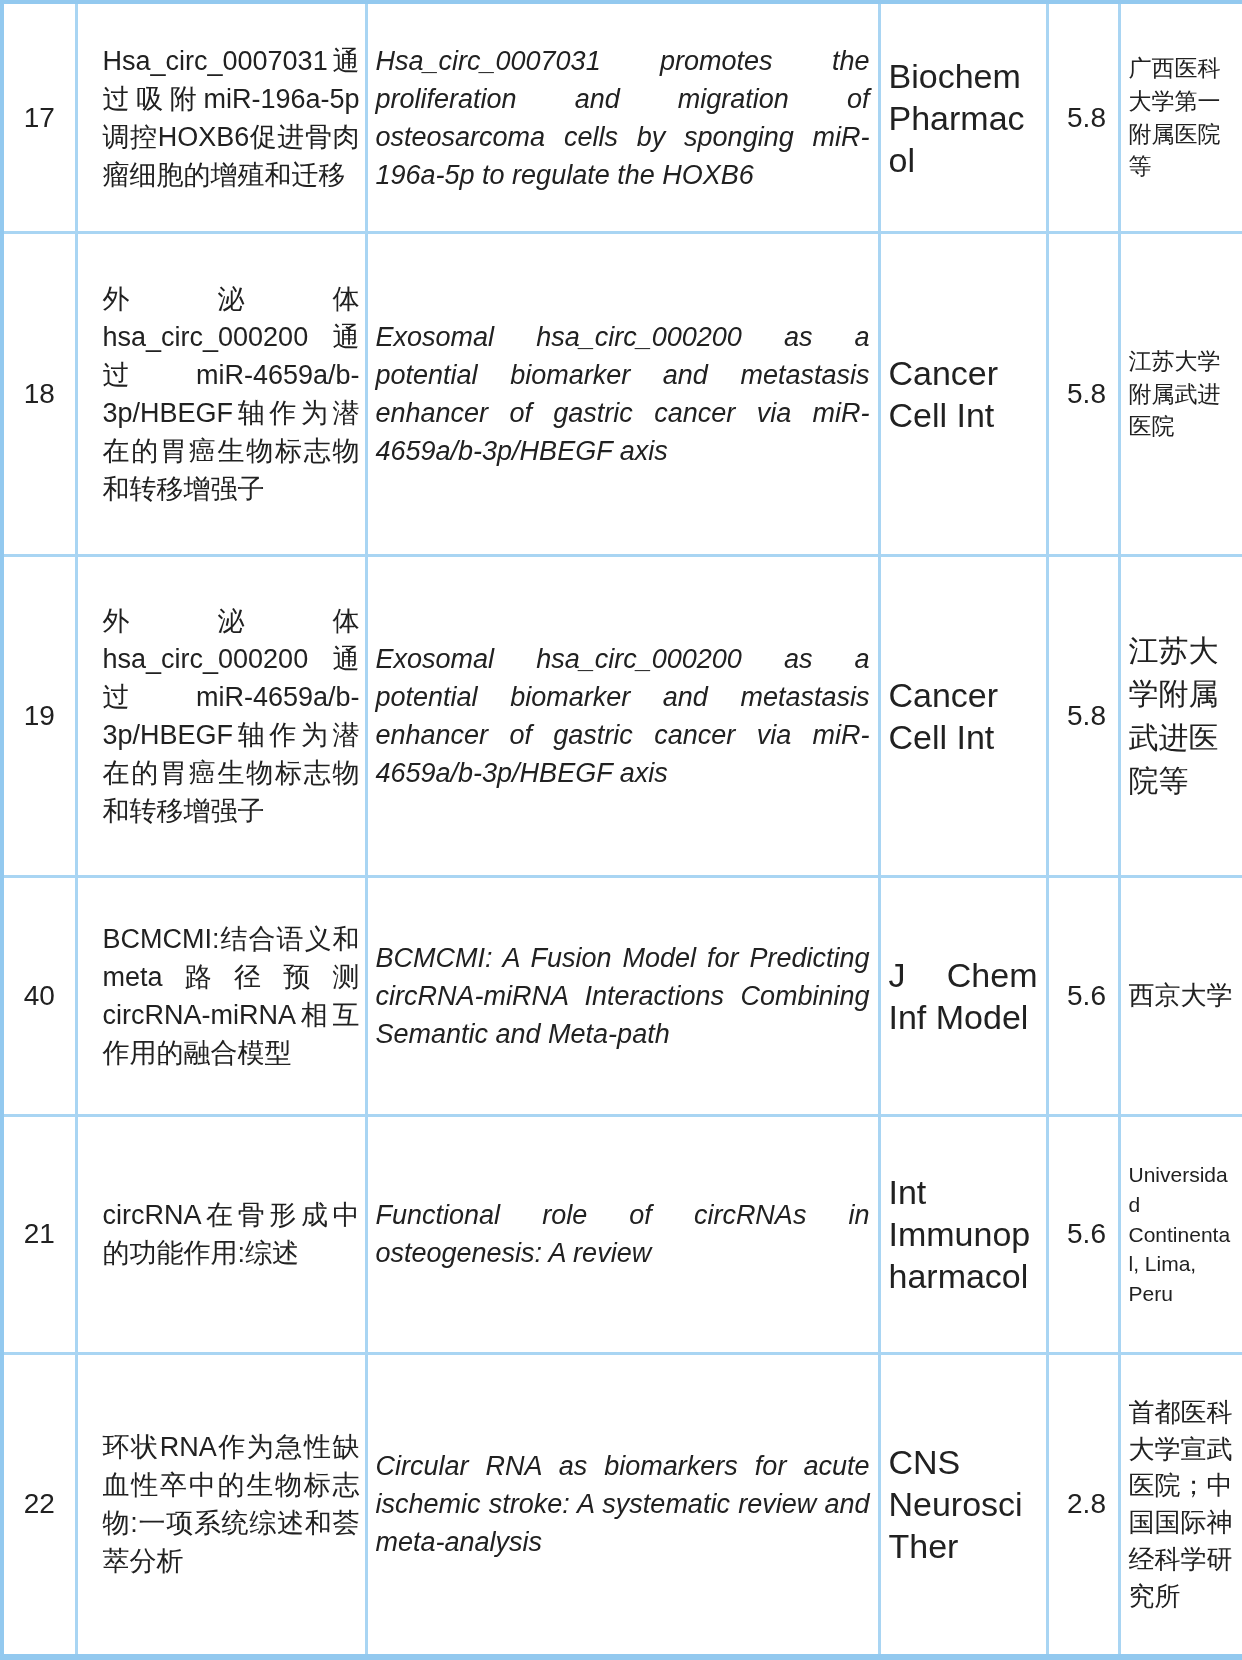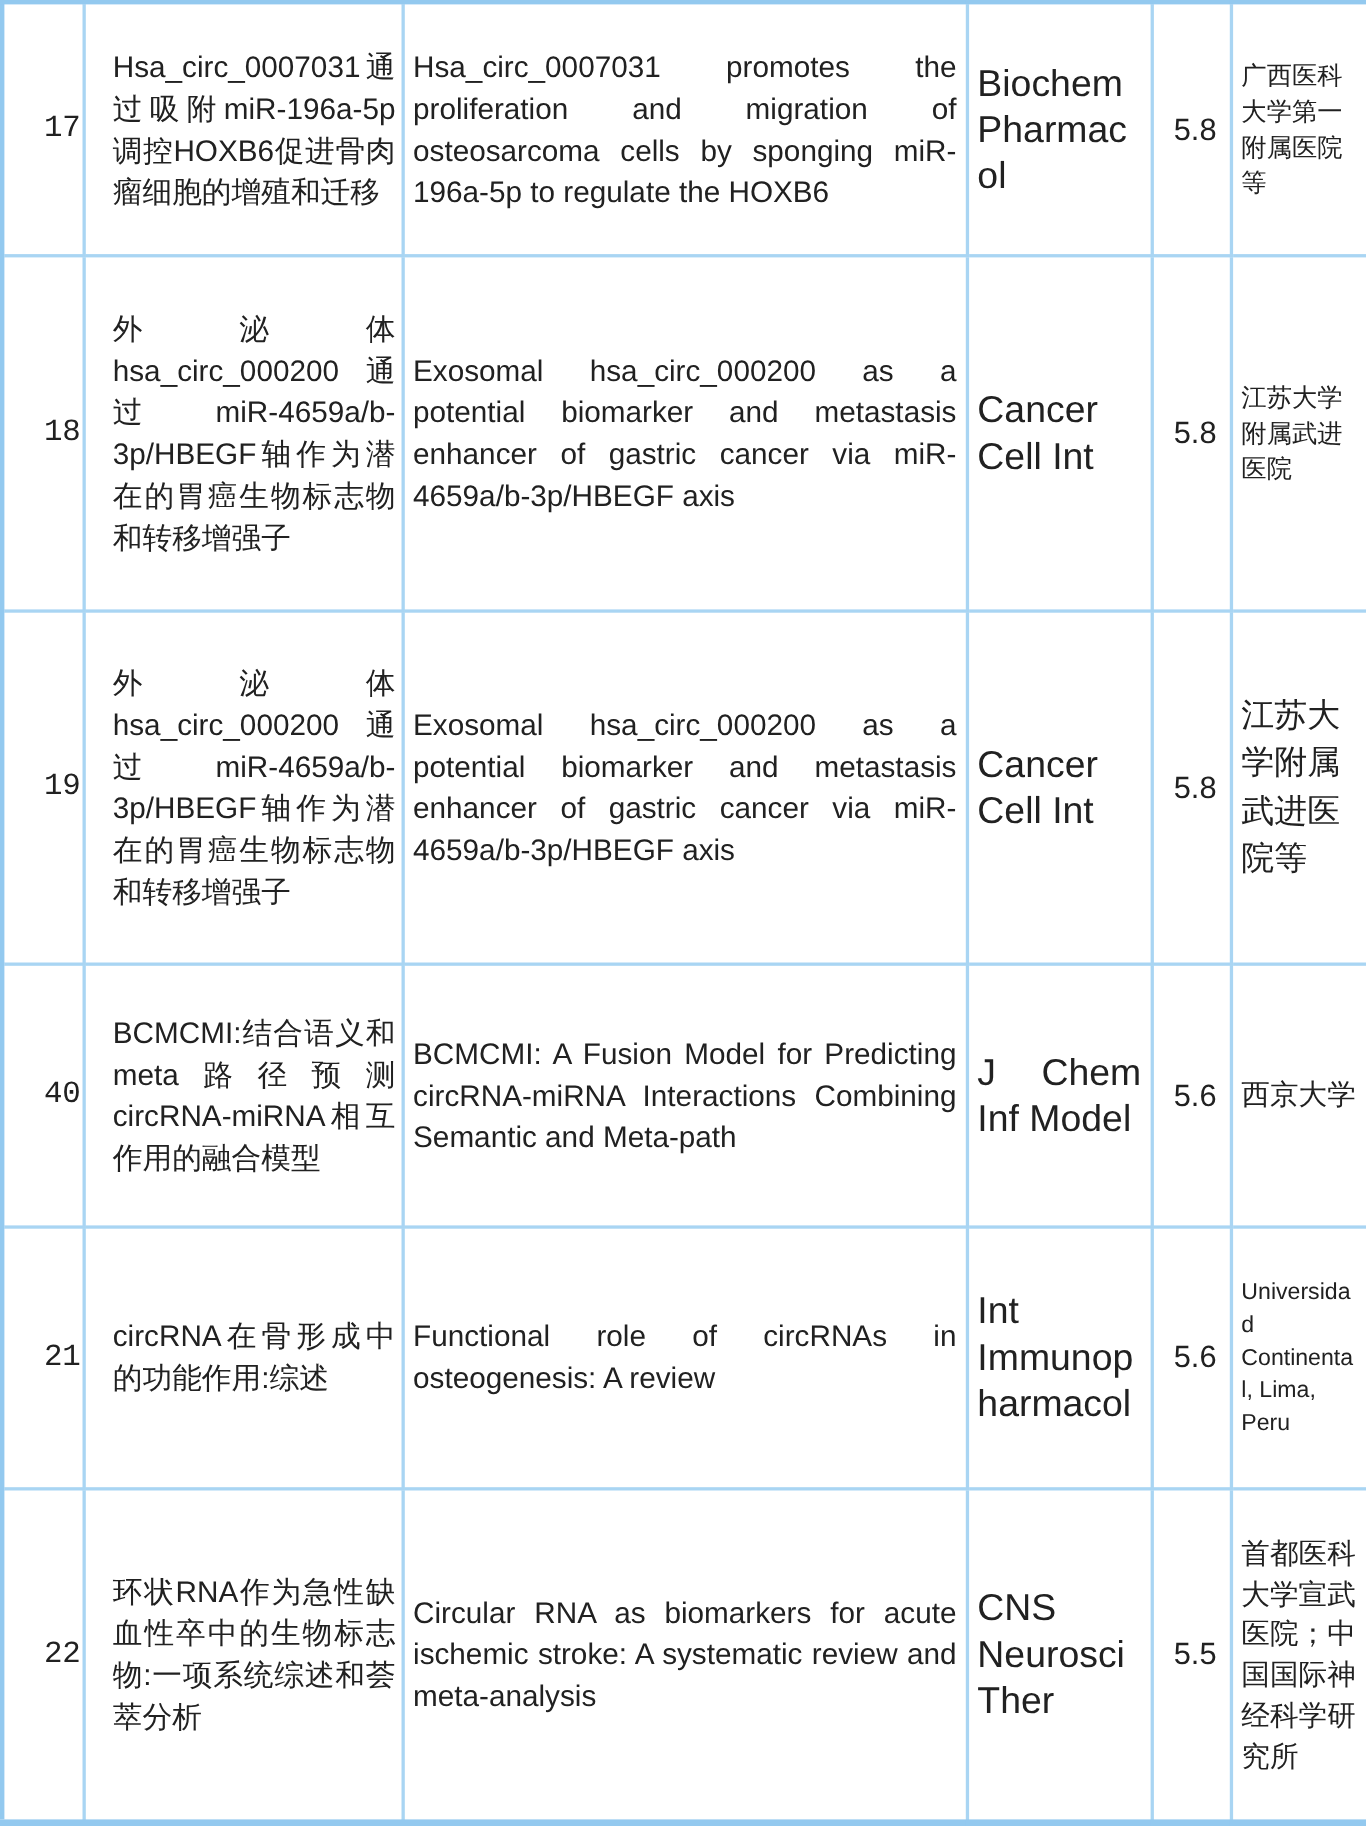"Hsa_circ_0007031 promotes the" td.cell-en { font-style: none -> italic }
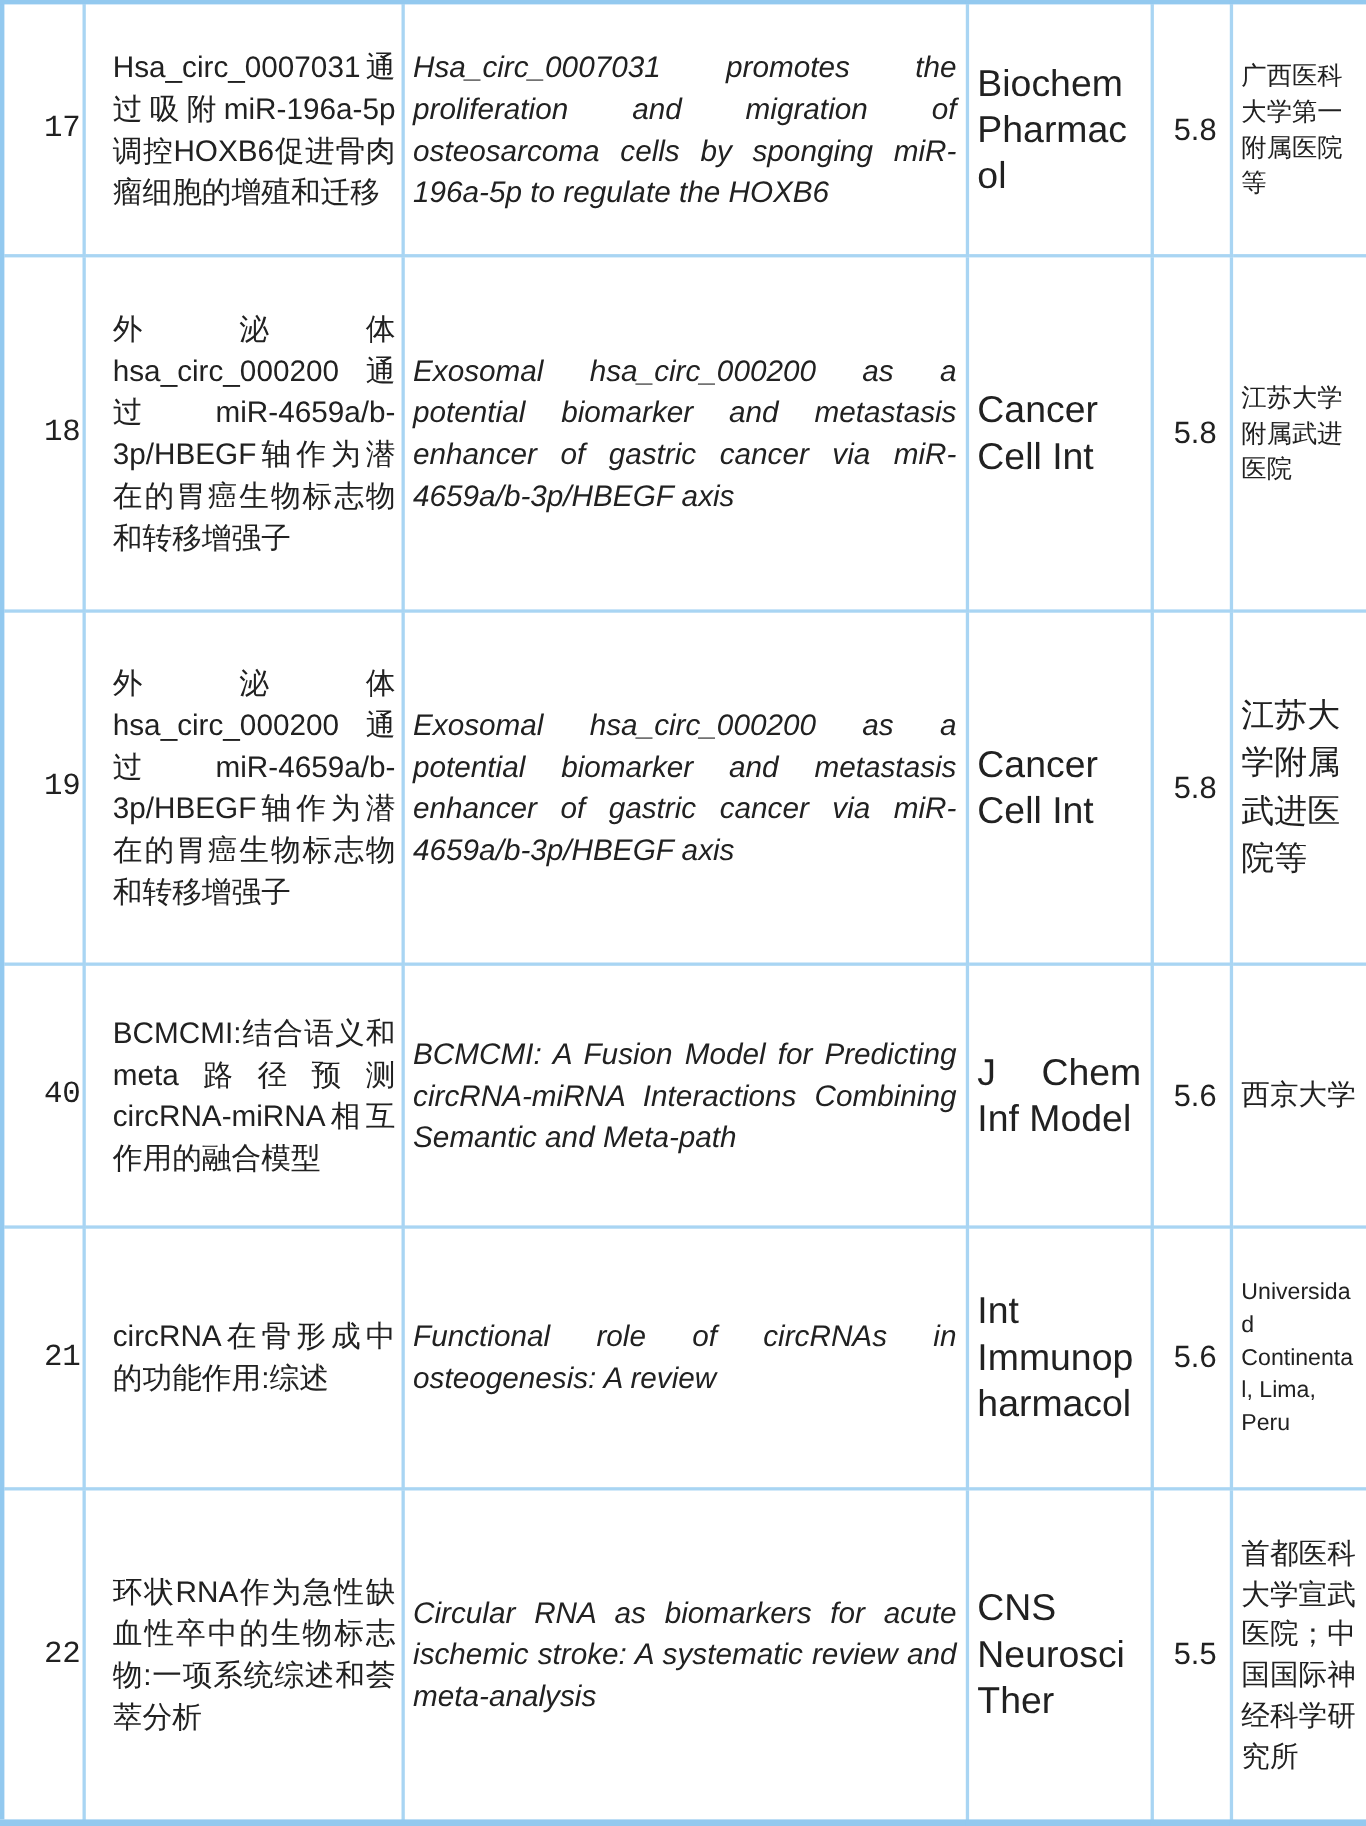"17" td.cell-num { font-family: Liberation Mono, monospace -> none; text-align: right -> center }
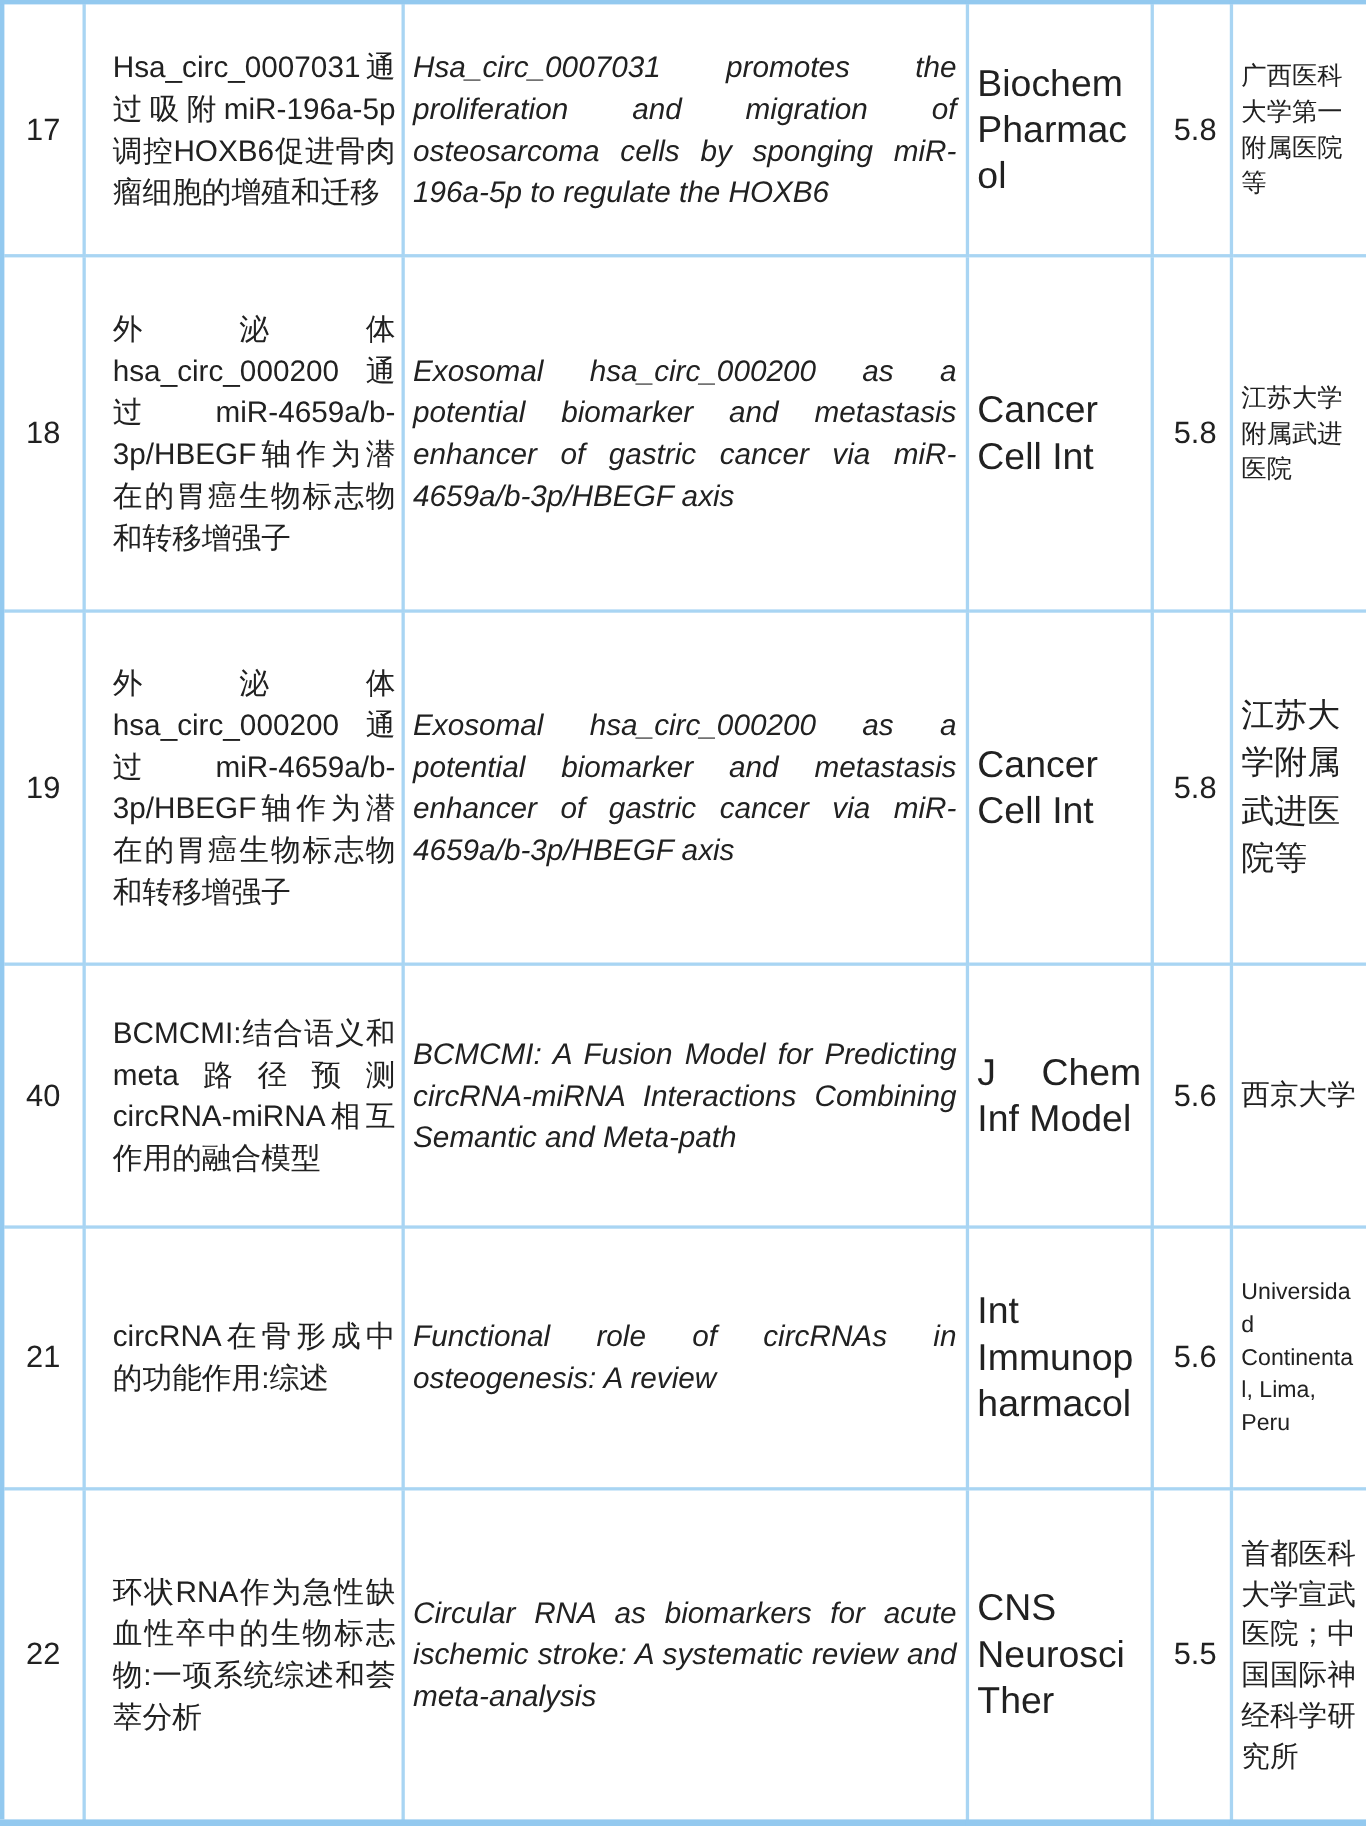"5.5" td.cell-if { text: 5.5 -> 2.8 }
